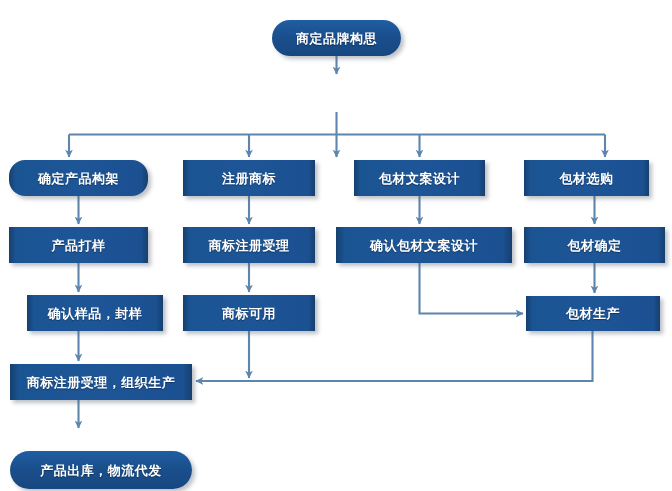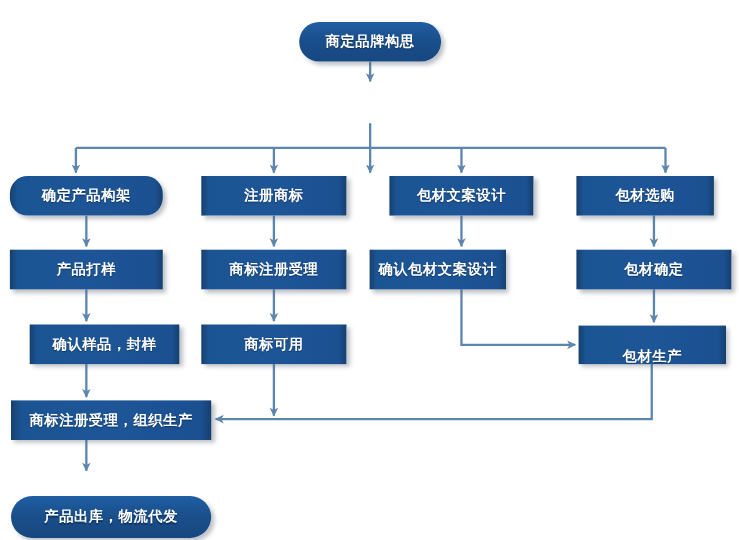"确认包材文案设计" div.node { width: 124px -> 176px }
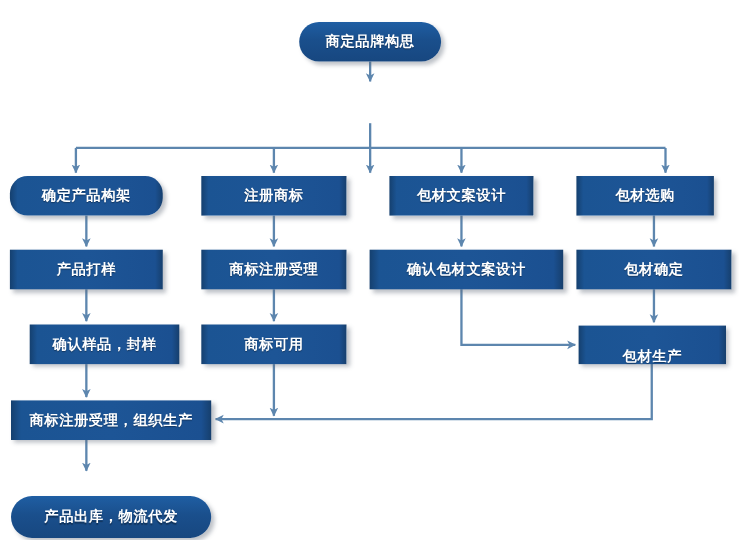"包材生产" div.node { align-items: flex-end -> none }
